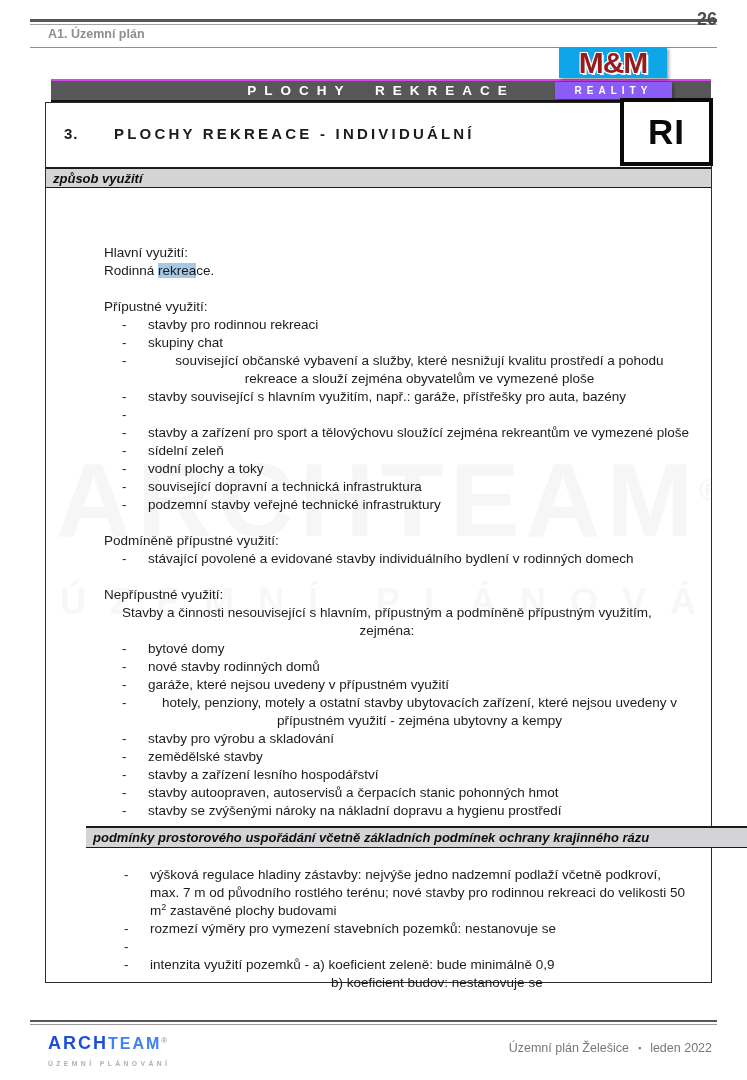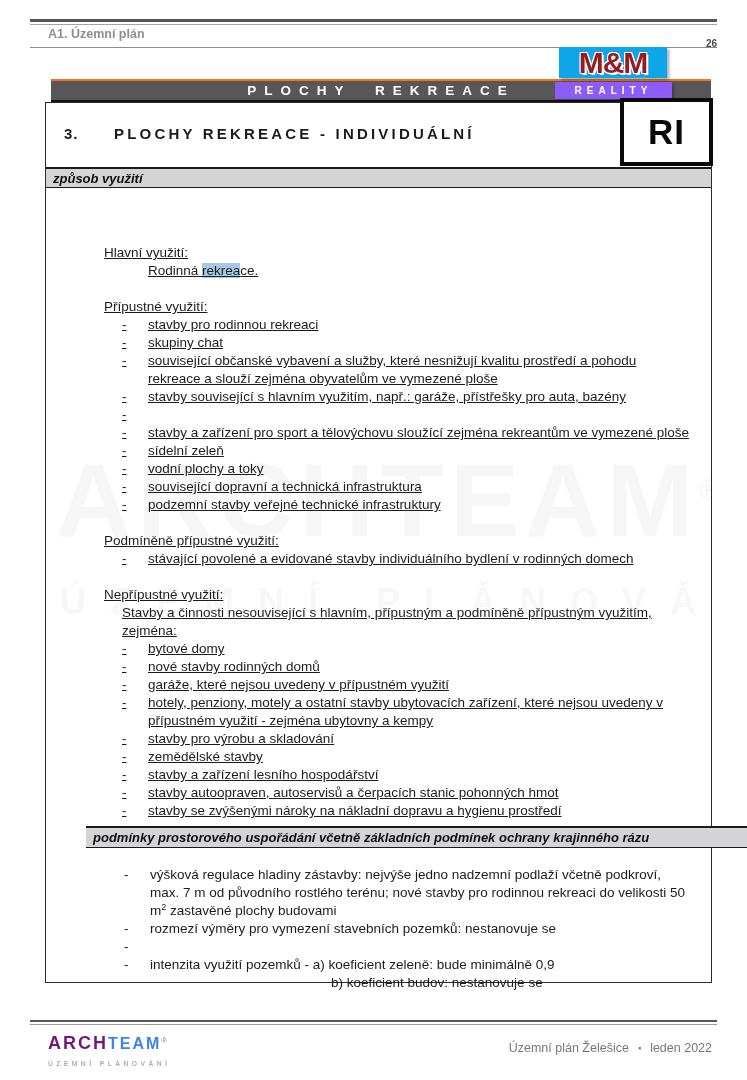"26" .hdr-page { font-size: 10px -> 18px; top: 38px -> 9px }
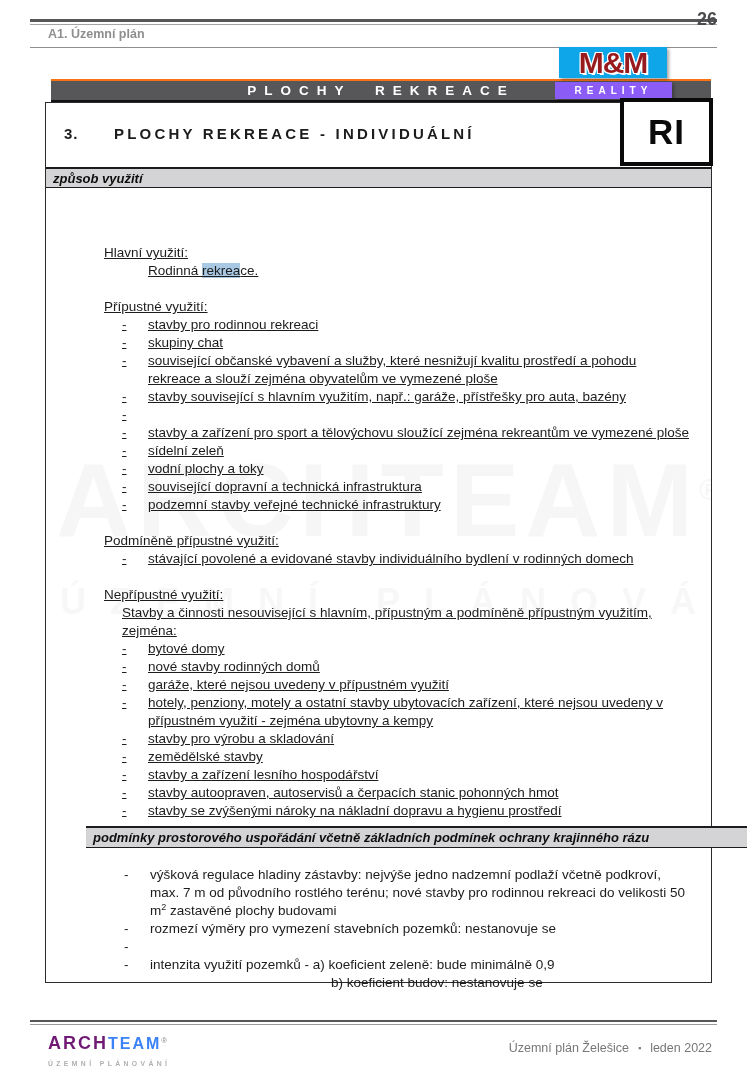"PLOCHY REKREACE" .banner { border-top: 2px solid #f97316 -> 2px solid #d946ef }
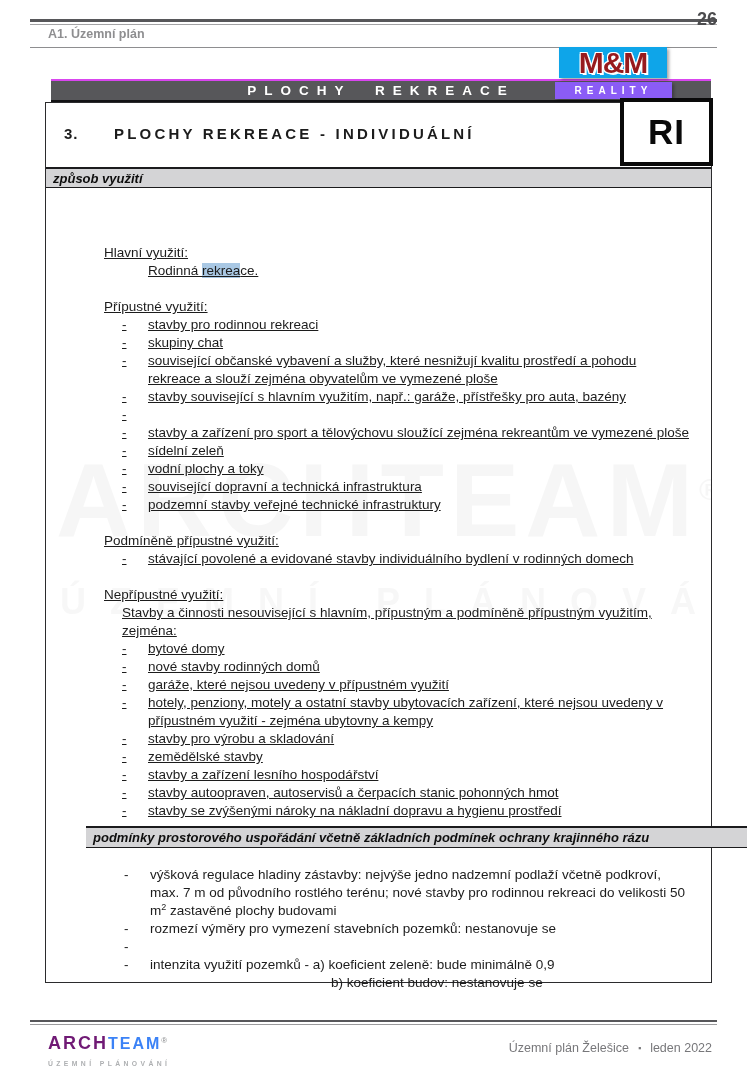"Hlavní využití:" .cell1 { text-decoration: underline -> none }
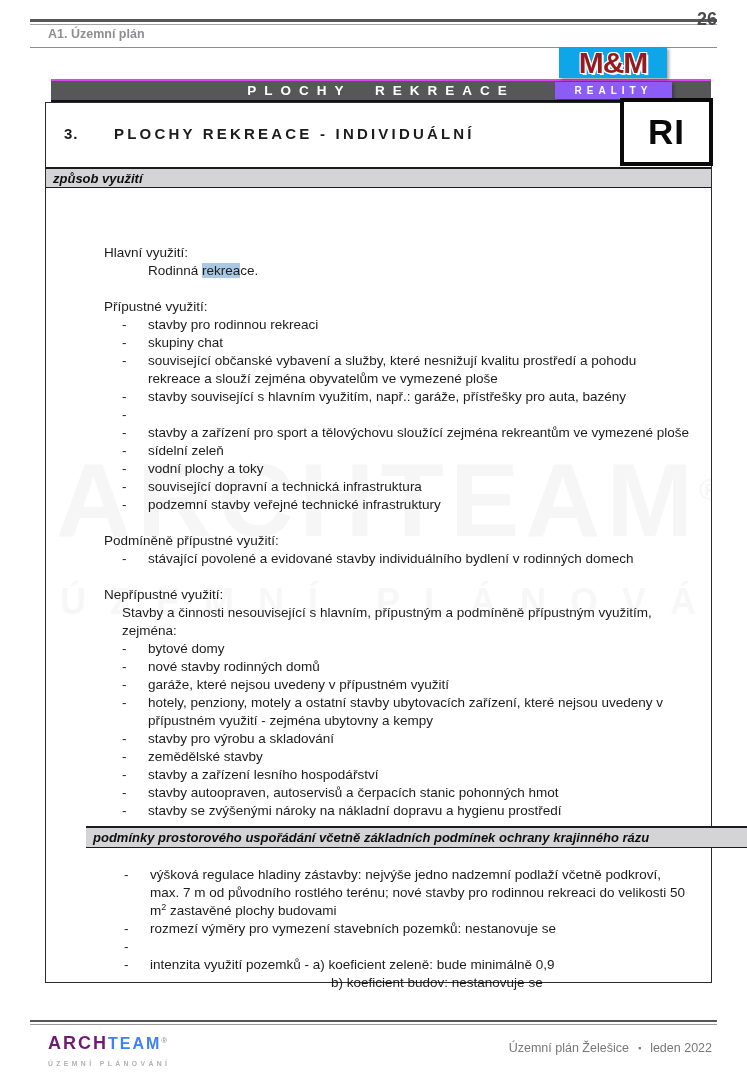"Rodinná rekreace." .t-ind { margin-left: 44px -> none }
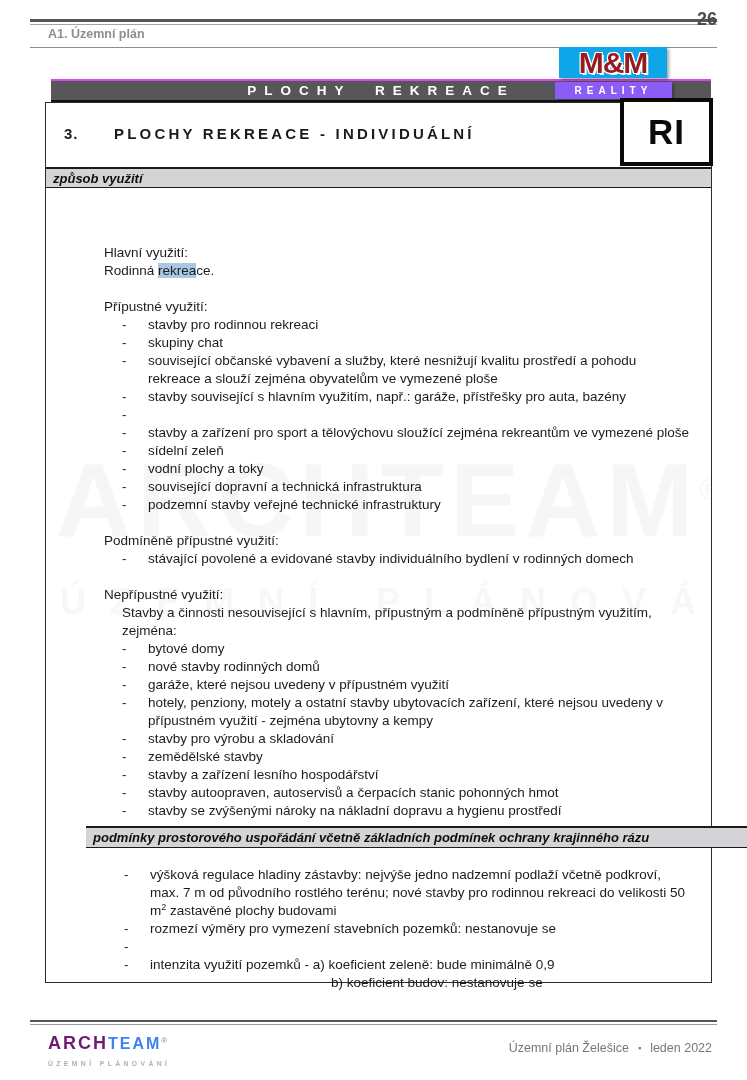"stavby pro rodinnou rekreaci" .li .txt { text-align: none -> center }
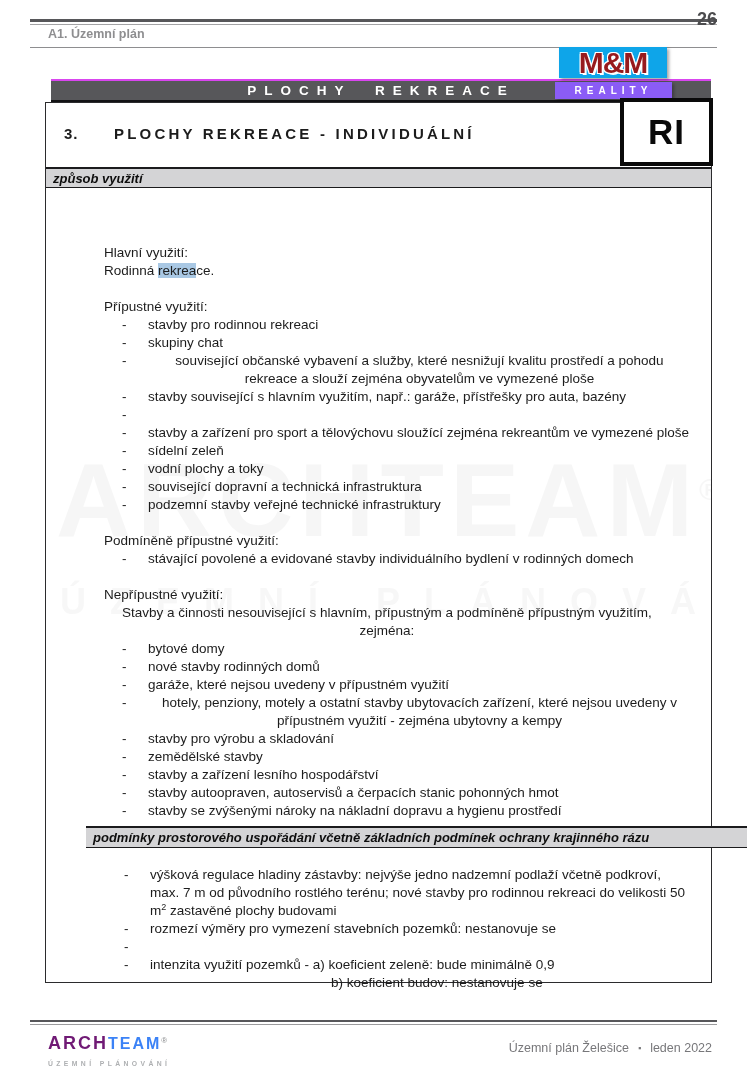"ARCH" .ft-brand .b1 { color: #701a75 -> #1d4ed8 }
